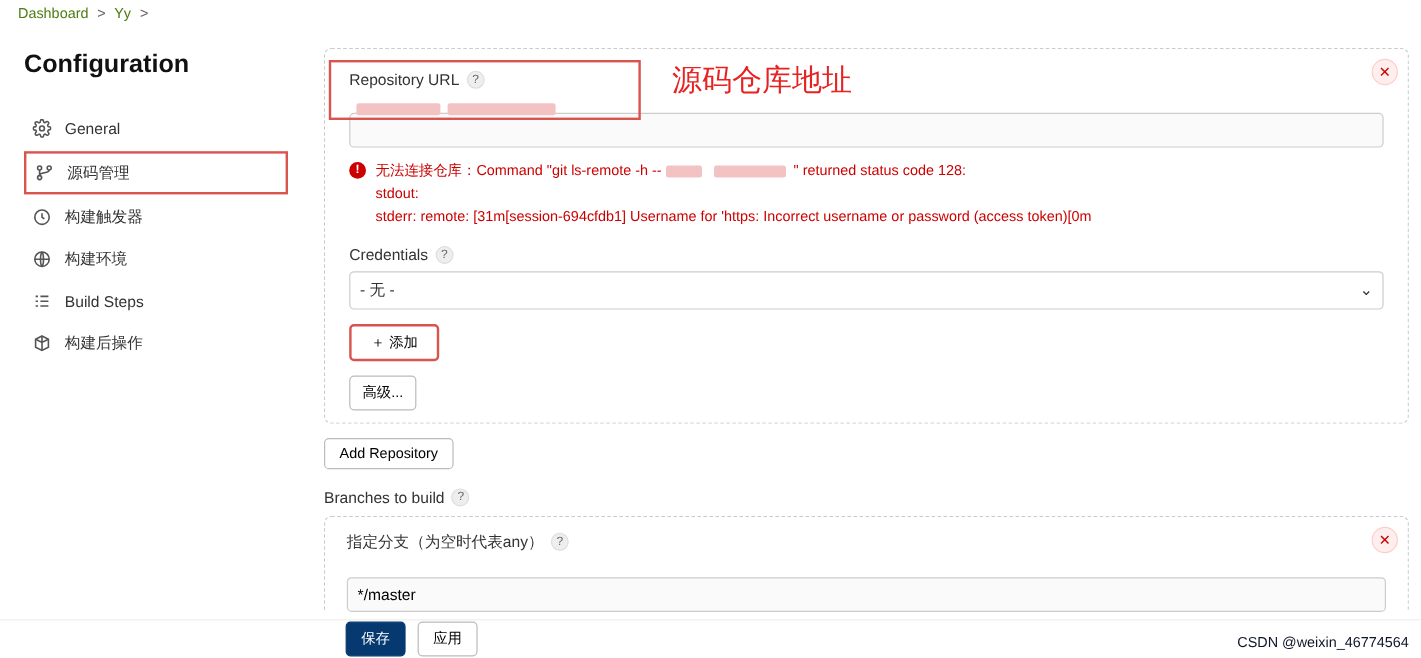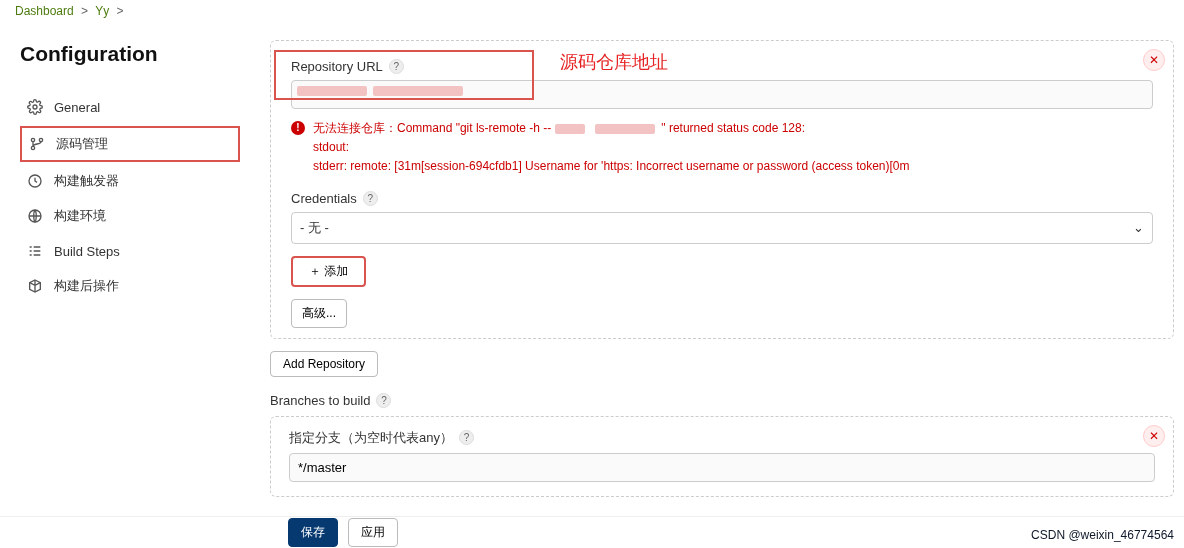"源码仓库地址" .annotation { font-size: 18px -> 25px }
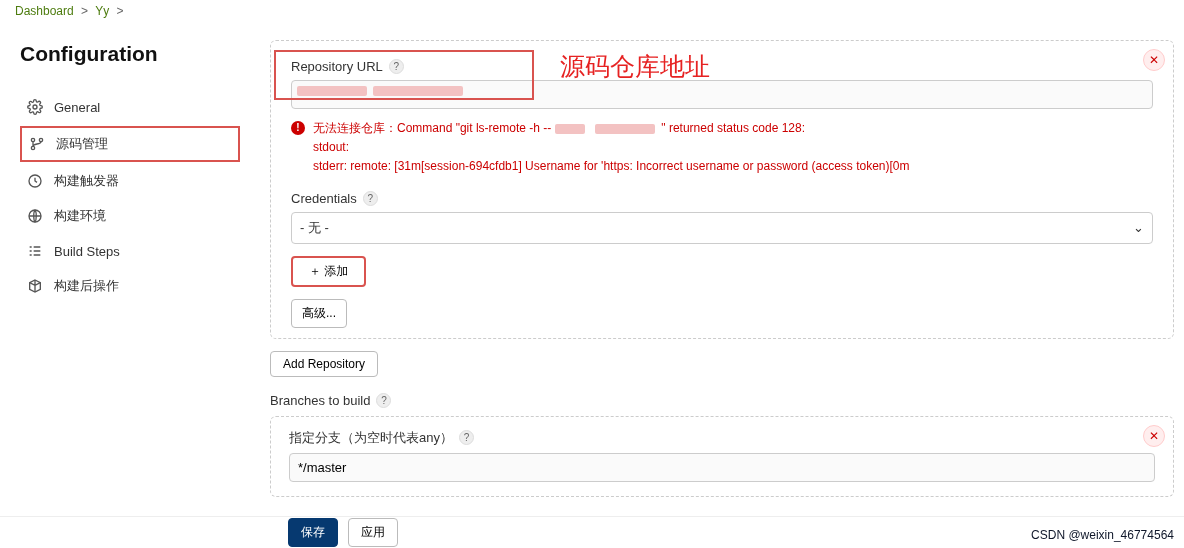"*/master" .text-input { margin-top: none -> 14px }
